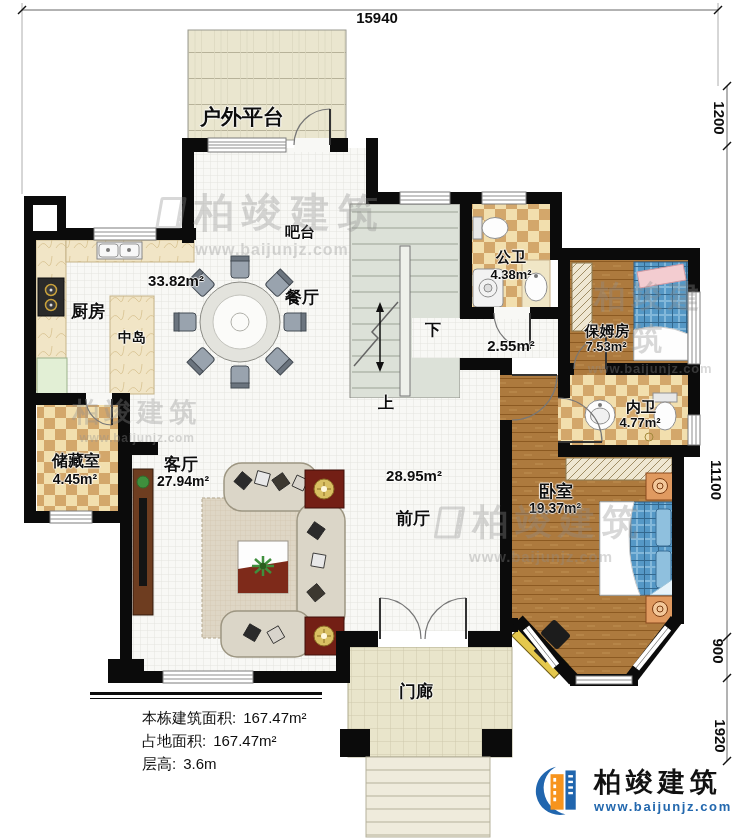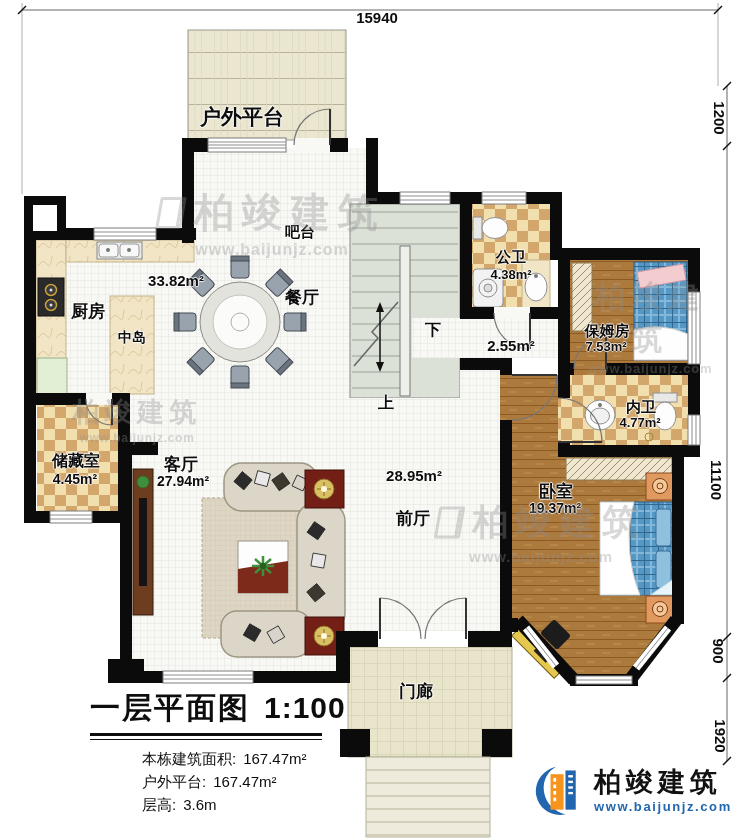"一层平面图 1:100" div.tb-head { html: <div> <span>一层平面图</span><span>1:100</span> </div> -> none }
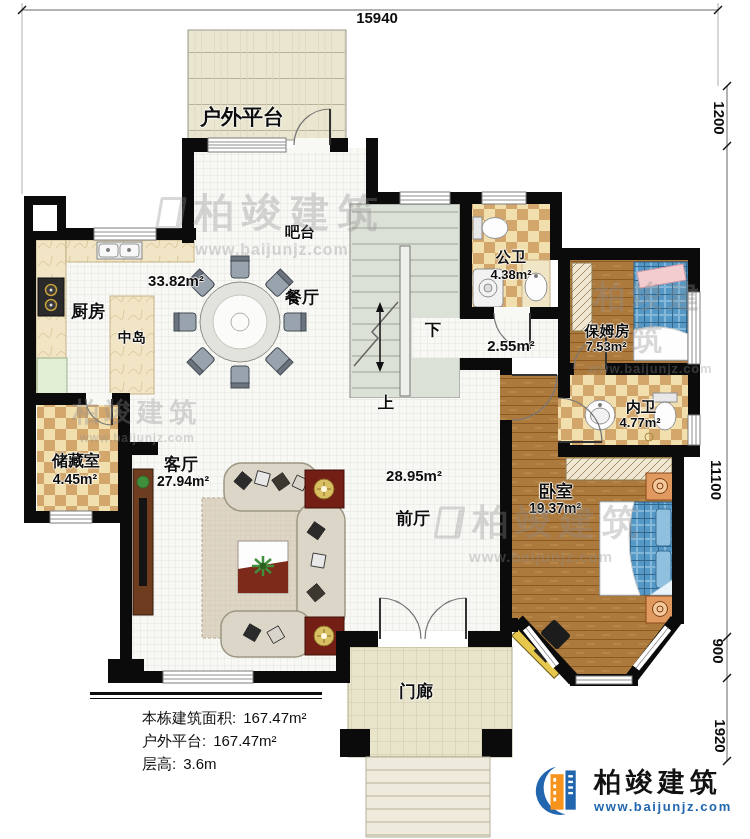"户外平台:" span.k { text: 户外平台 -> 占地面积 }
